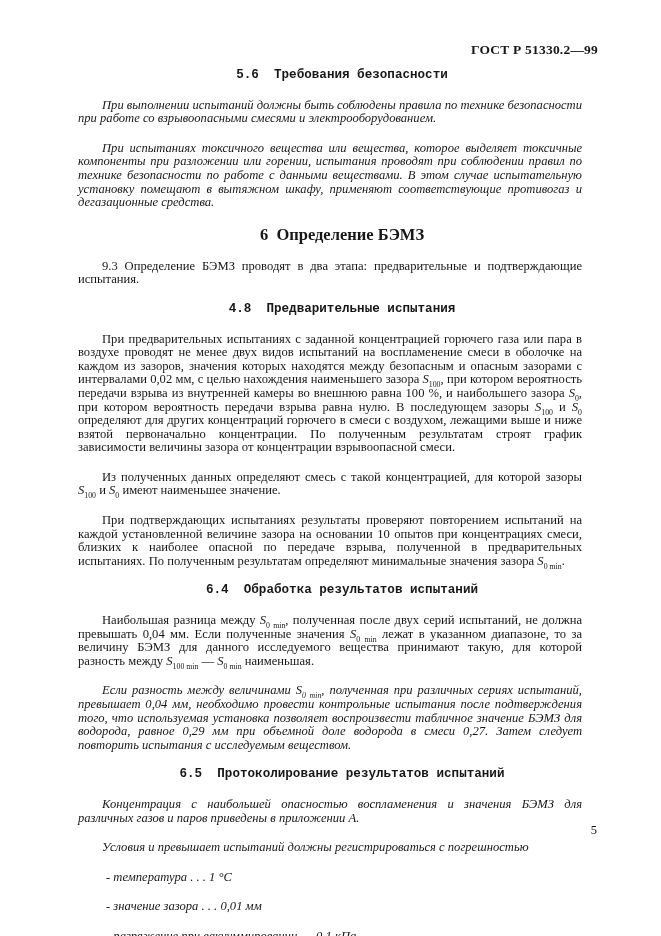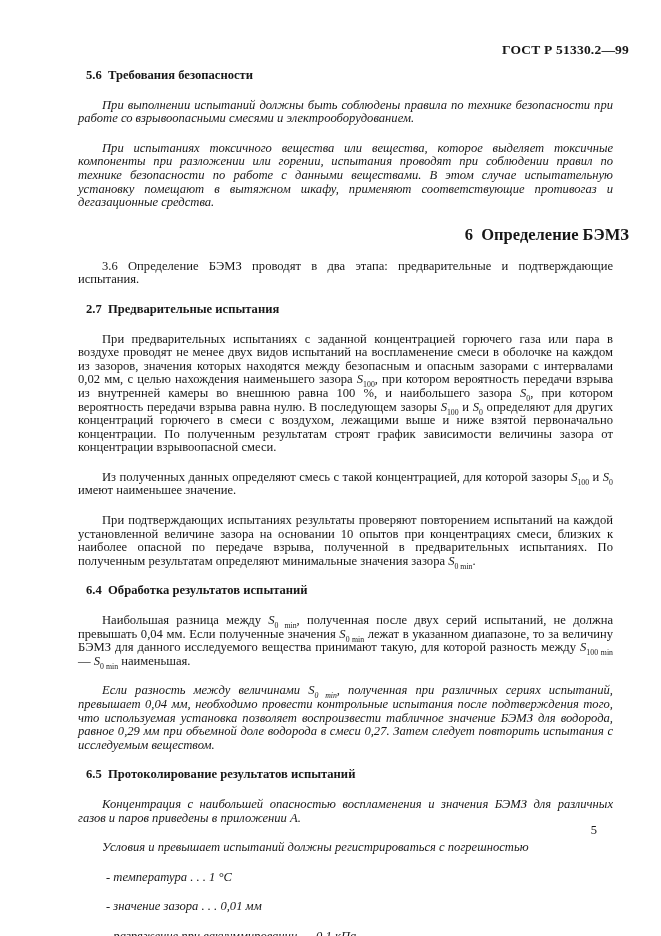"ГОСТ Р 51330.2—99" .page { padding: 42px 32px 0 62px -> 42px 63px 0 62px }
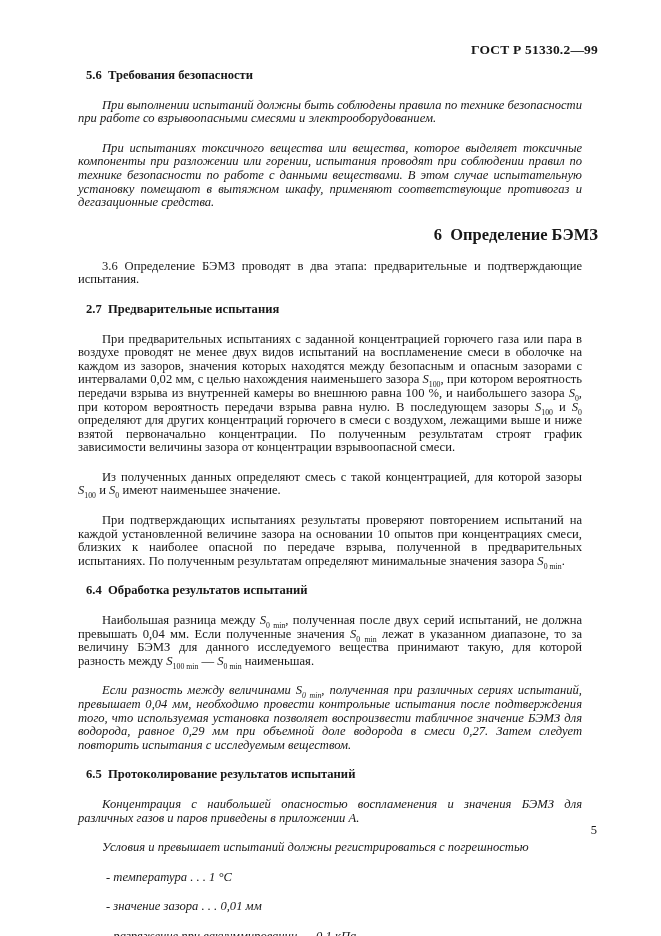"5.6 Требования безопасности" .h-sub { font-family: none -> Liberation Mono, monospace; text-align: left -> center }
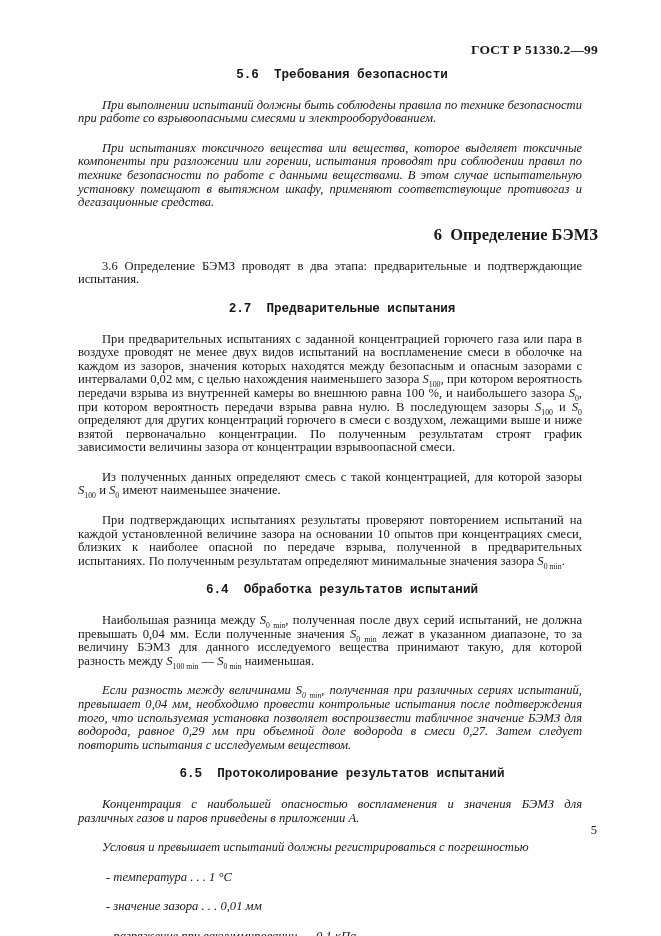"6 Определение БЭМЗ" .h-main { text-align: right -> center }
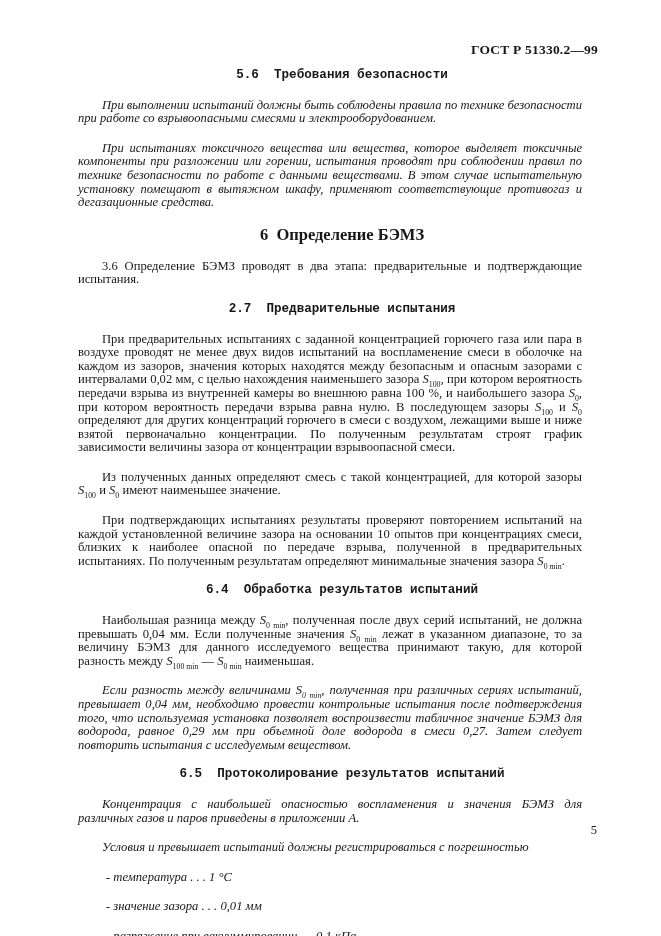"3.6 Определение БЭМЗ проводят в" p { text: 3.6 -> 9.3 }
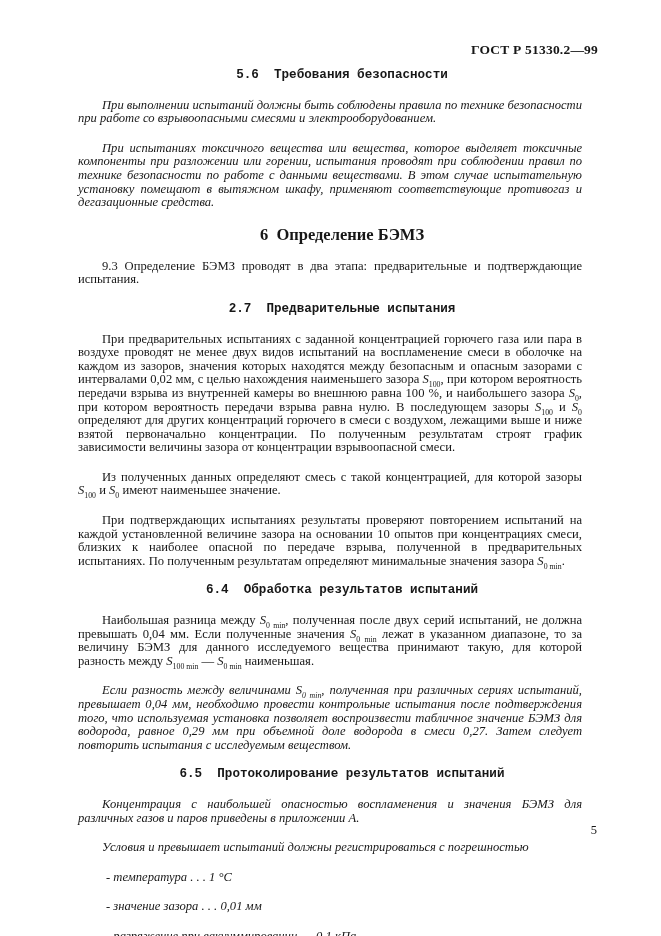"2.7 Предварительные испытания" h3.h-sub { text: 2.7 -> 4.8 }
